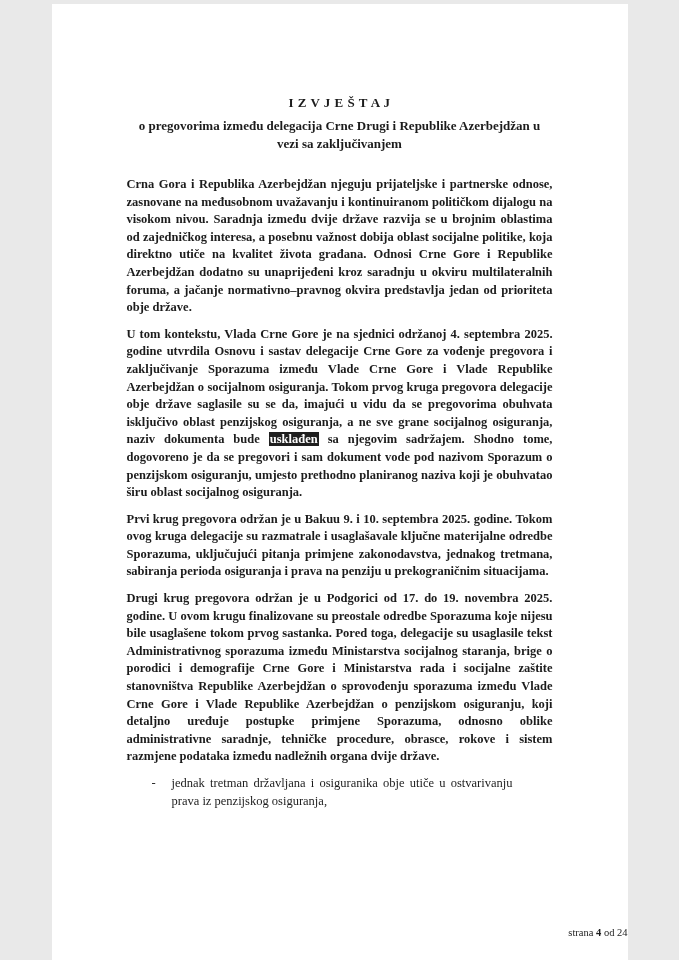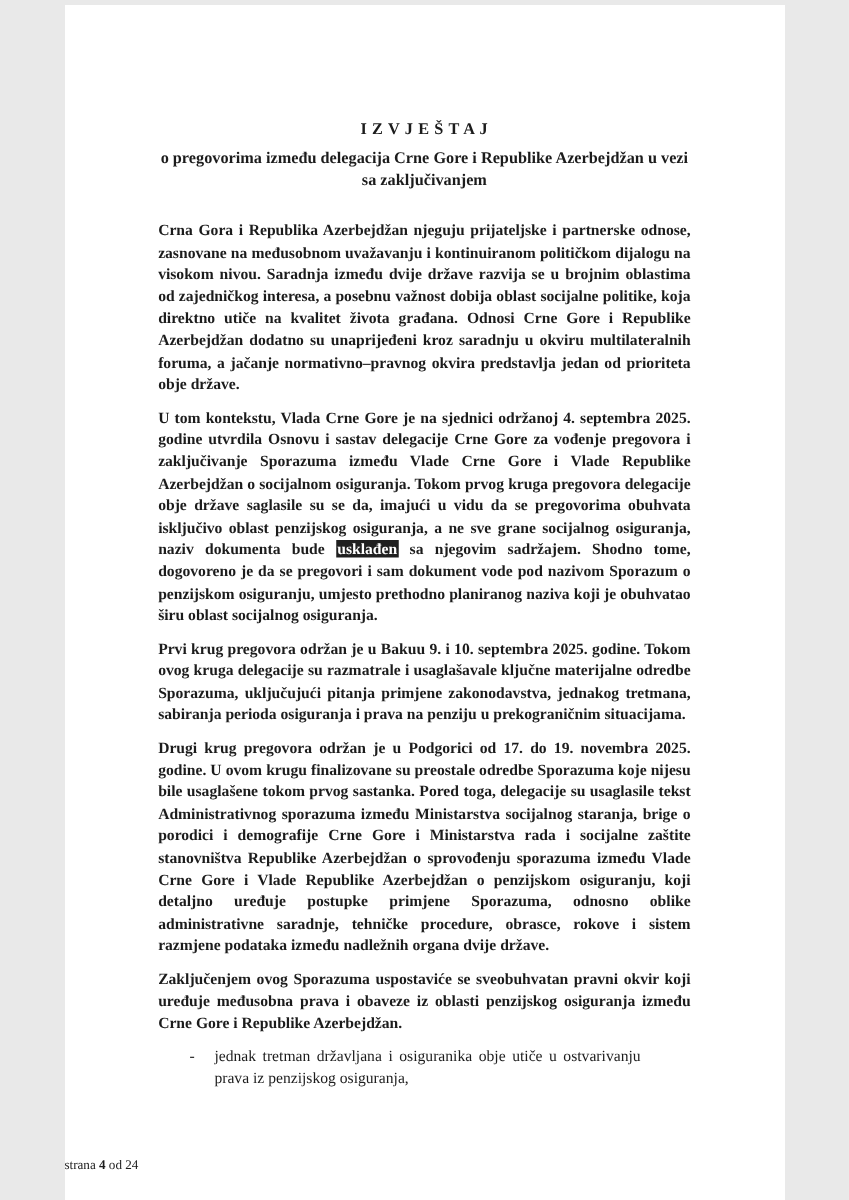"o pregovorima između delegacija Crne" div.title-sub { text: Gore -> Drugi }
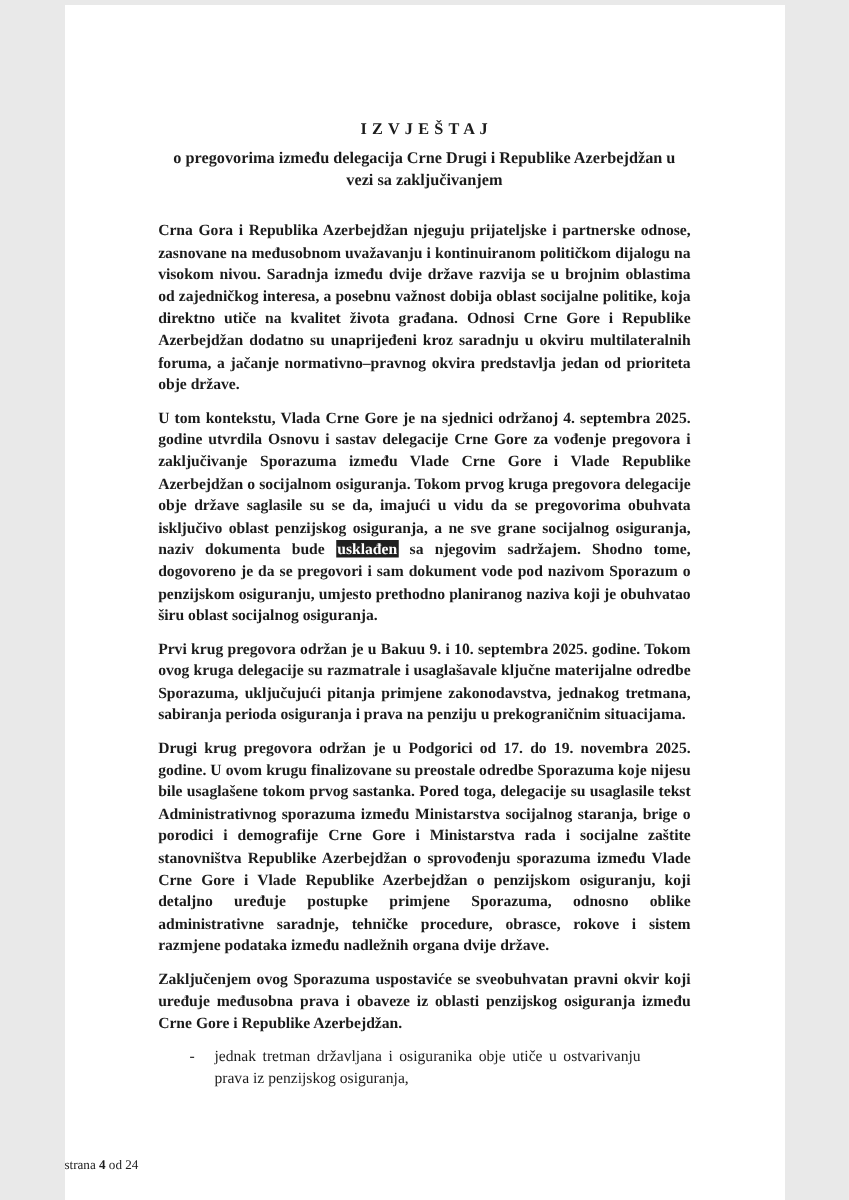"Zaključenjem ovog Sporazuma uspostaviće" p { html: <p>Zaključenjem ovog Sporazuma uspostaviće se sveobuhvatan pravni okvir koji uređuje međusobna prava i obaveze iz oblasti penzijskog osiguranja između Crne Gore i Republike Azerbejdžan.</p> -> none }
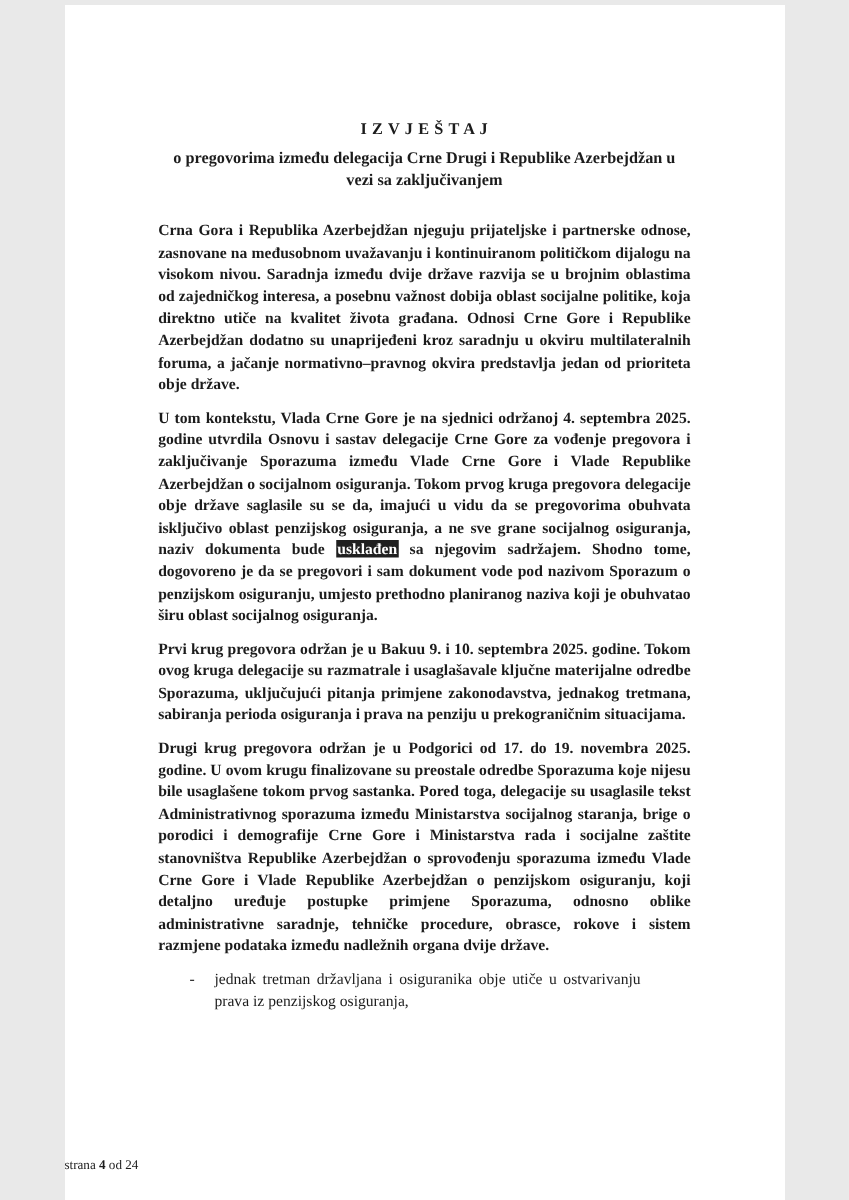"strana 4 od 24" .footer { text-align: left -> right }
